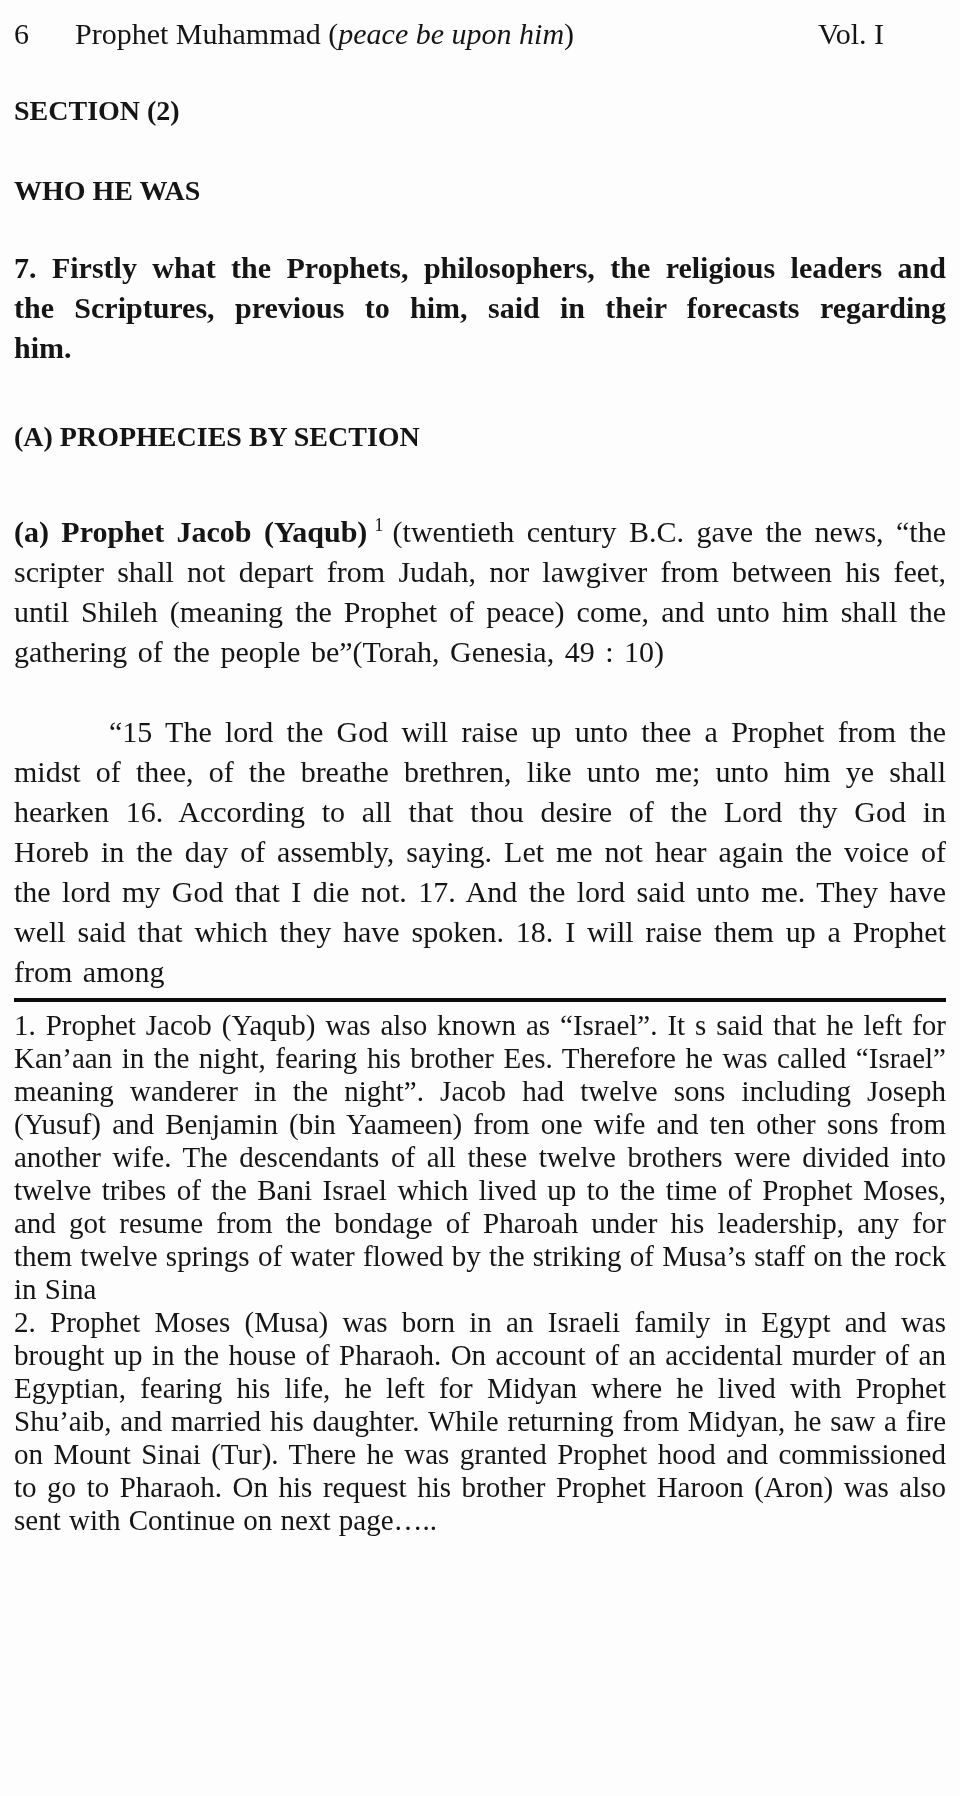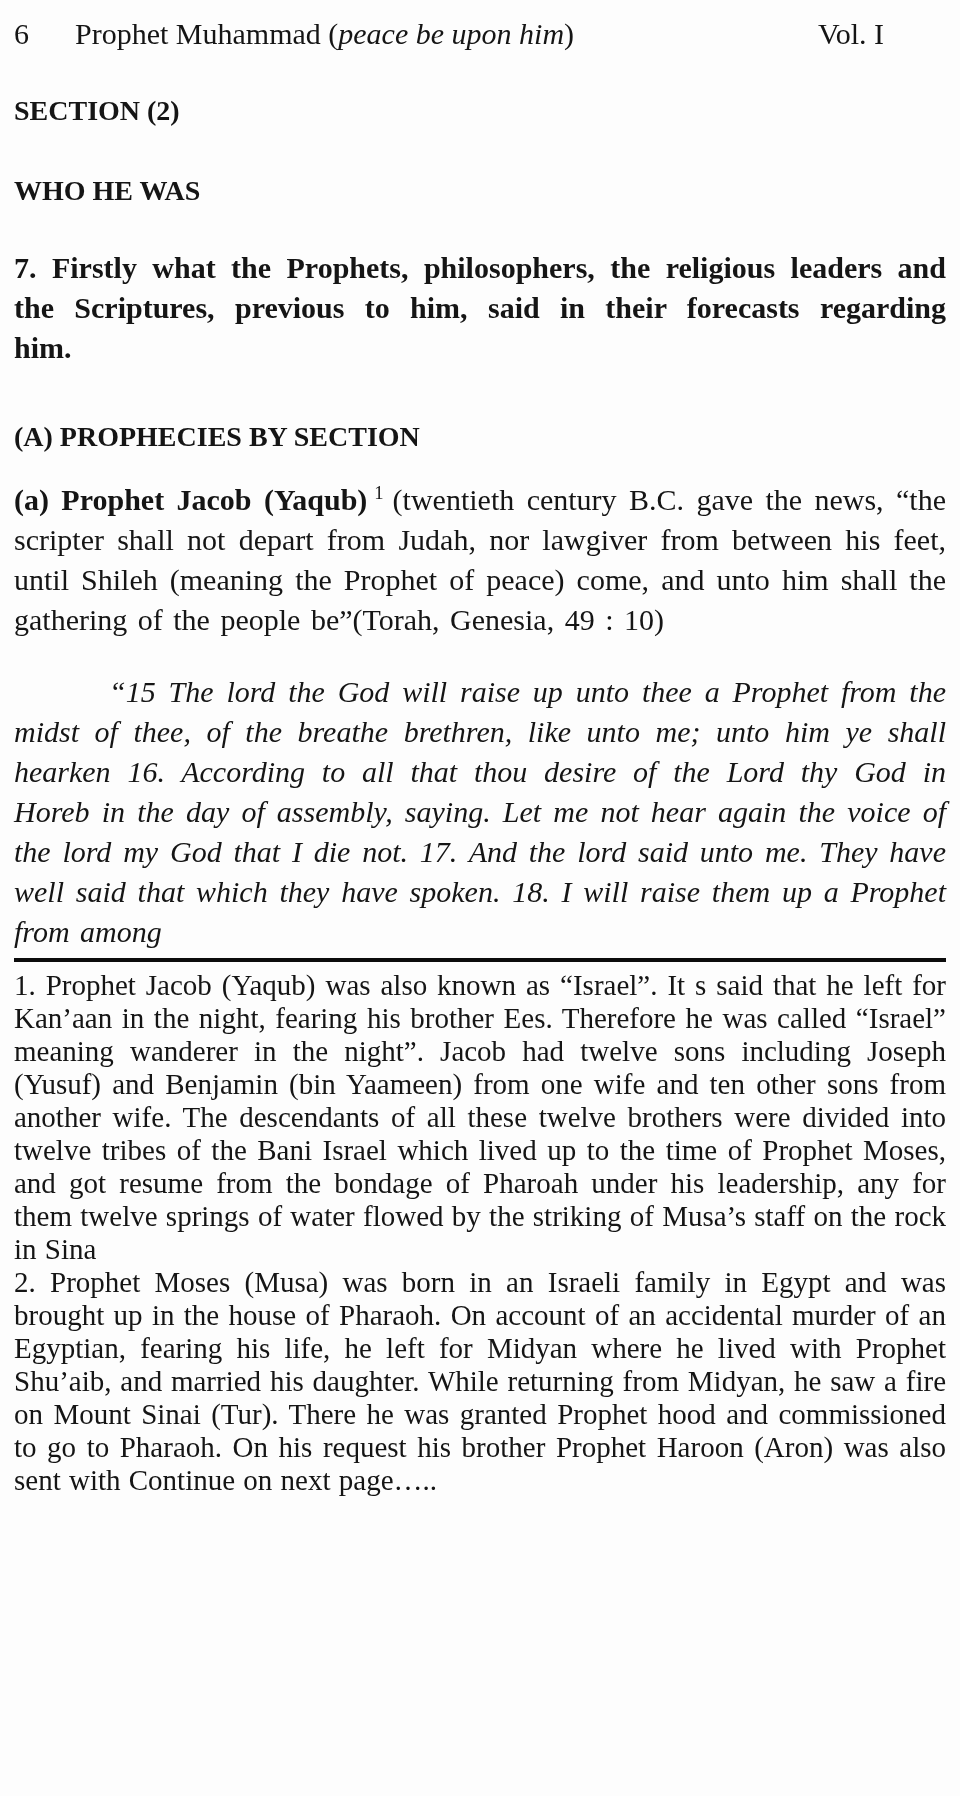"(a) Prophet Jacob (Yaqub) 1" .para-a { margin-top: 22px -> 54px }
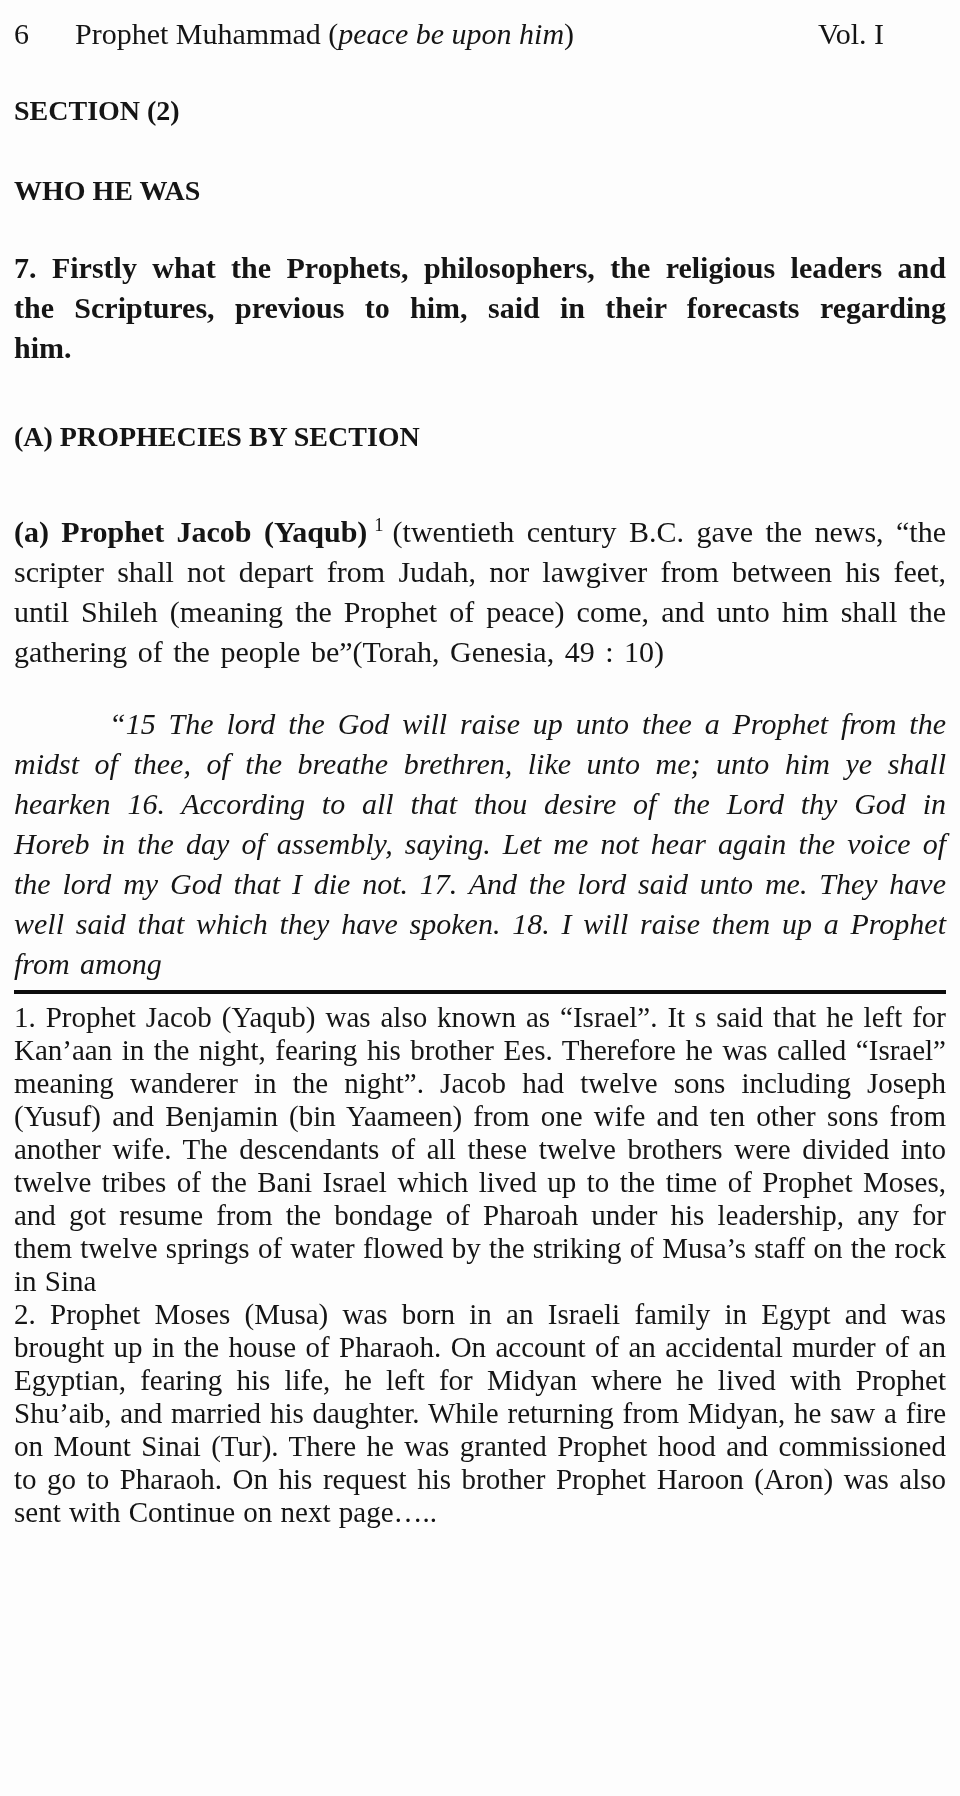"“15 The lord the God" .quote-para { font-style: italic -> none; margin-top: 32px -> 40px }
